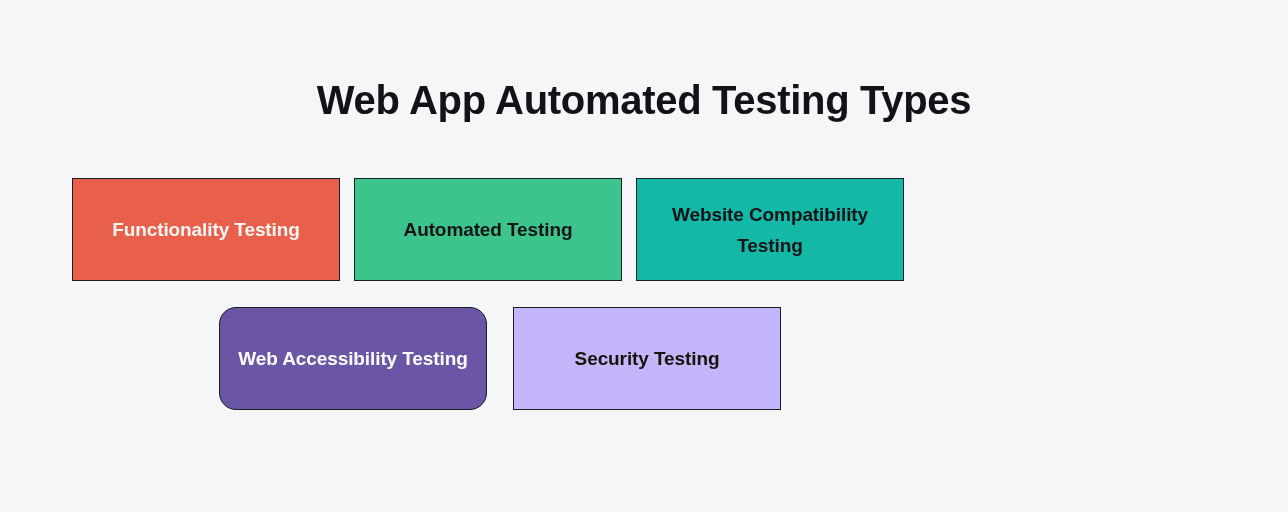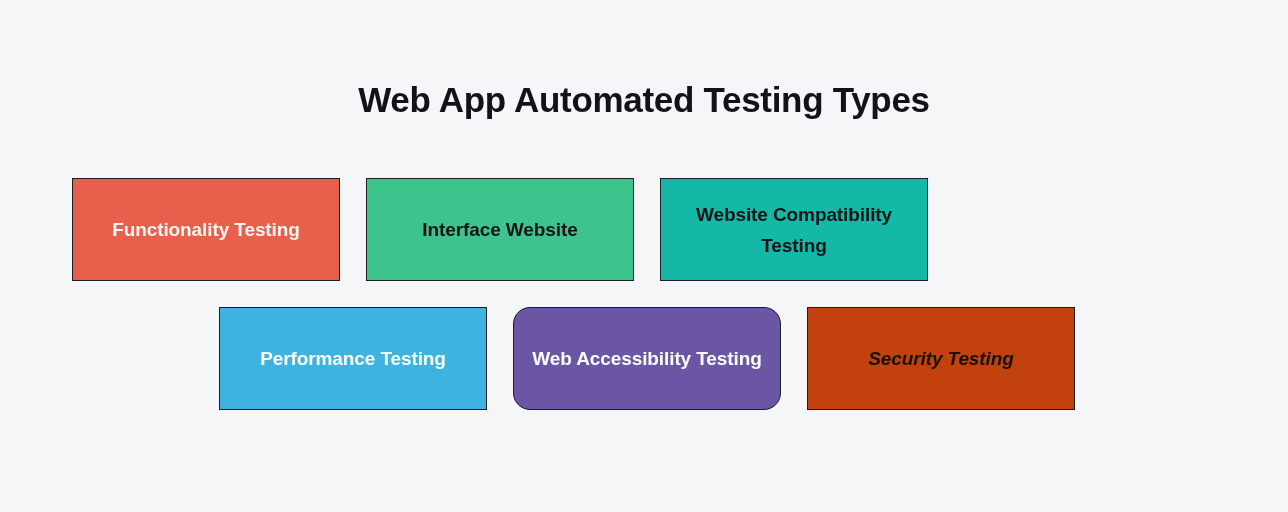"Web App Automated Testing Types" .title { font-size: 35px -> 40px }
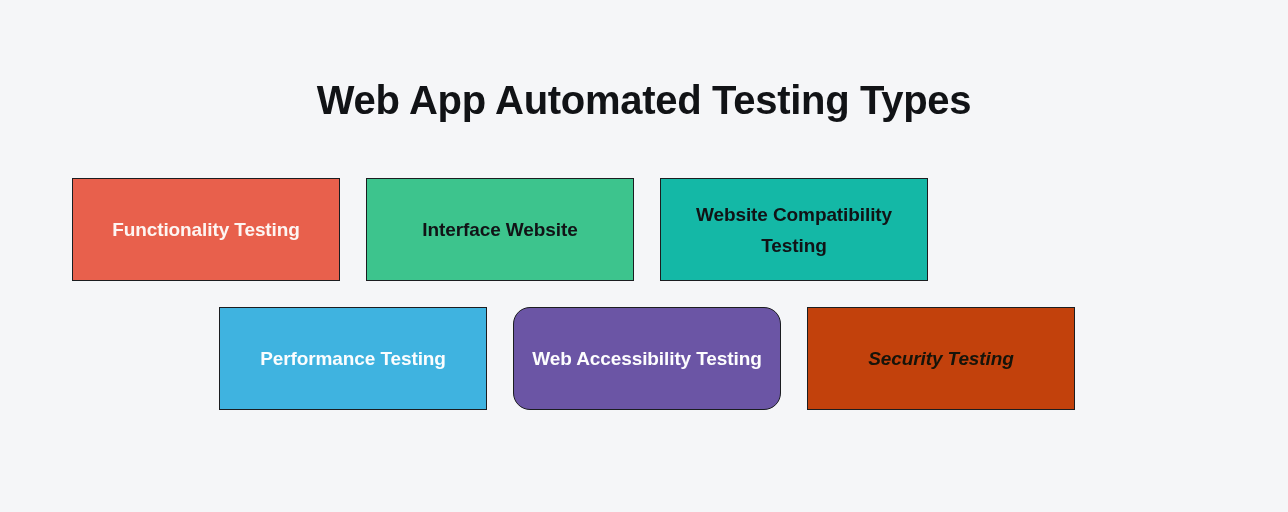"Functionality Testing" .row-one { gap: 26px -> 14px }
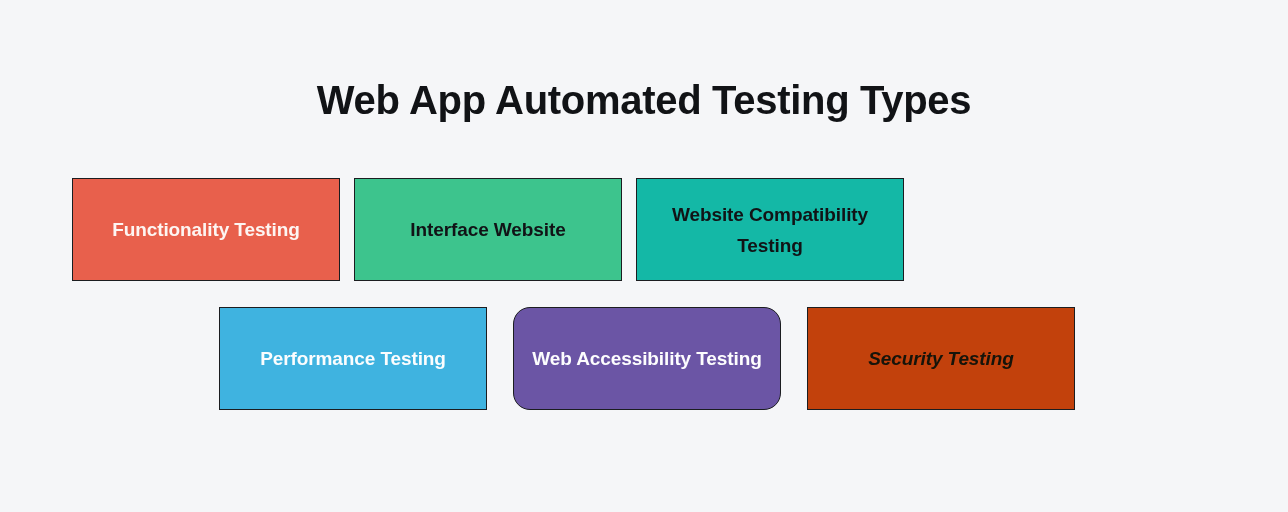"Interface Website" span.card-label { text: Interface Website -> Automated Testing }
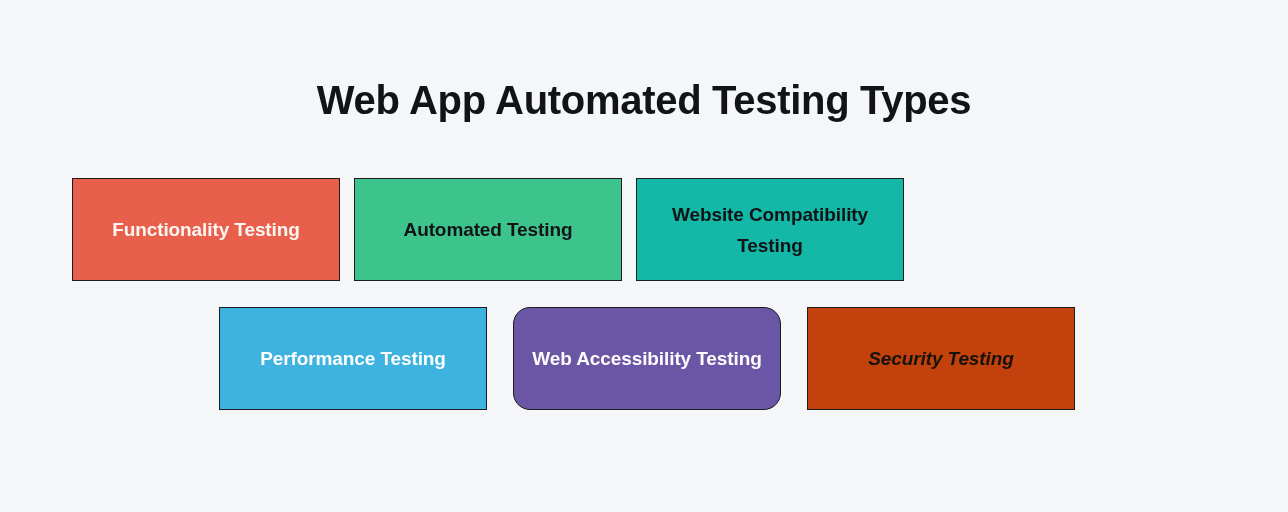"Performance Testing" div.card { html: <div> <span>Performance Testing</span> </div> -> none }
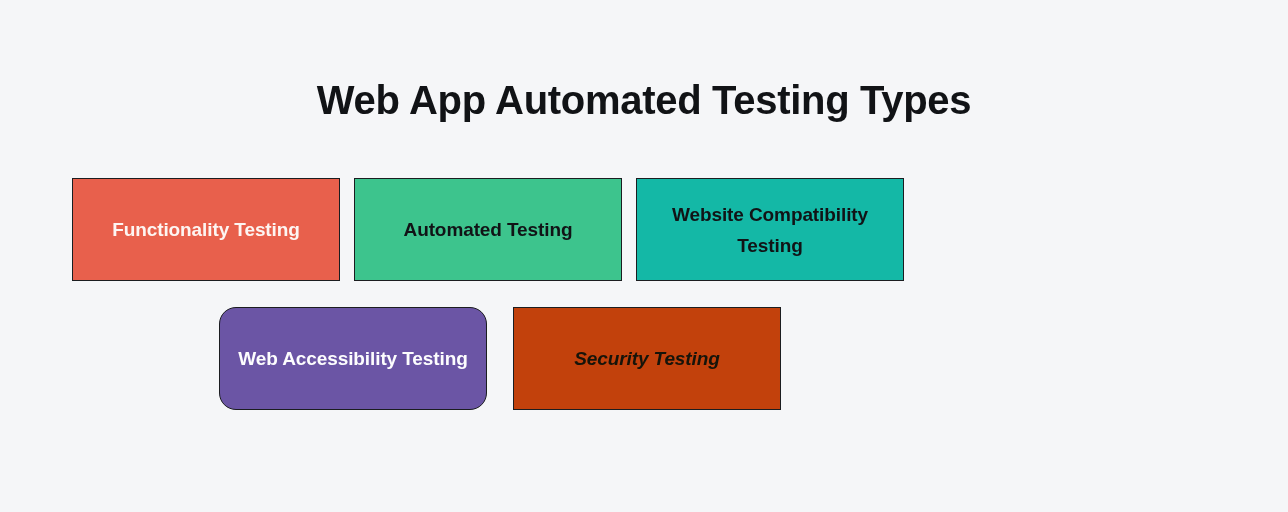"Security Testing" div.card { background: #c2410c -> #c4b5fd; font-style: italic -> none }
